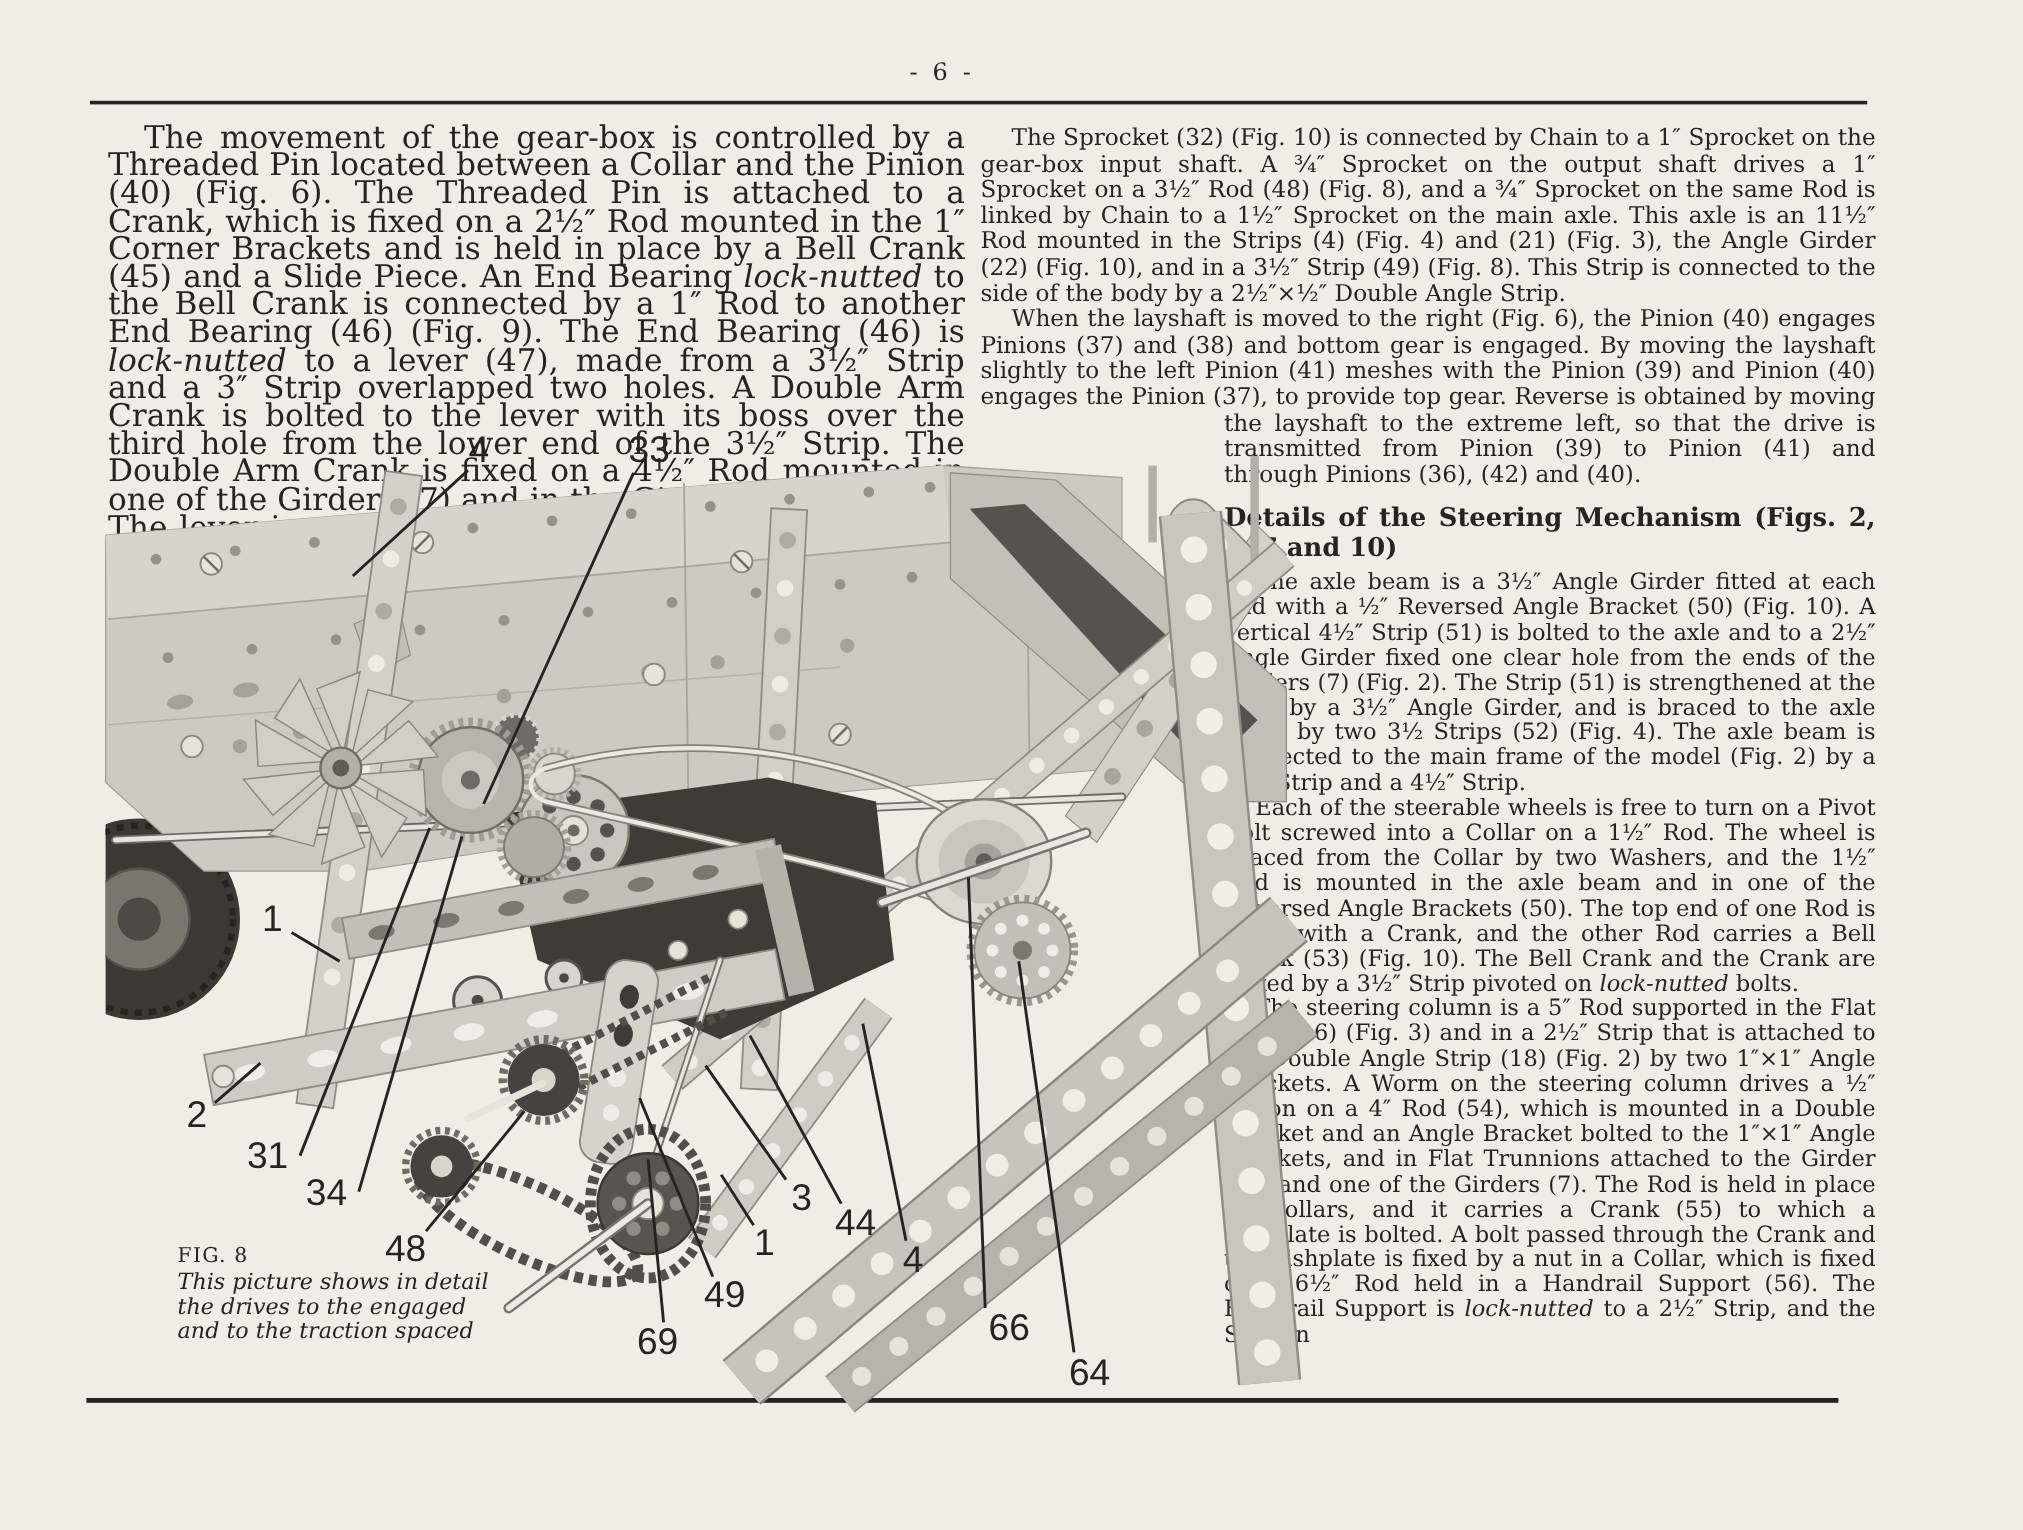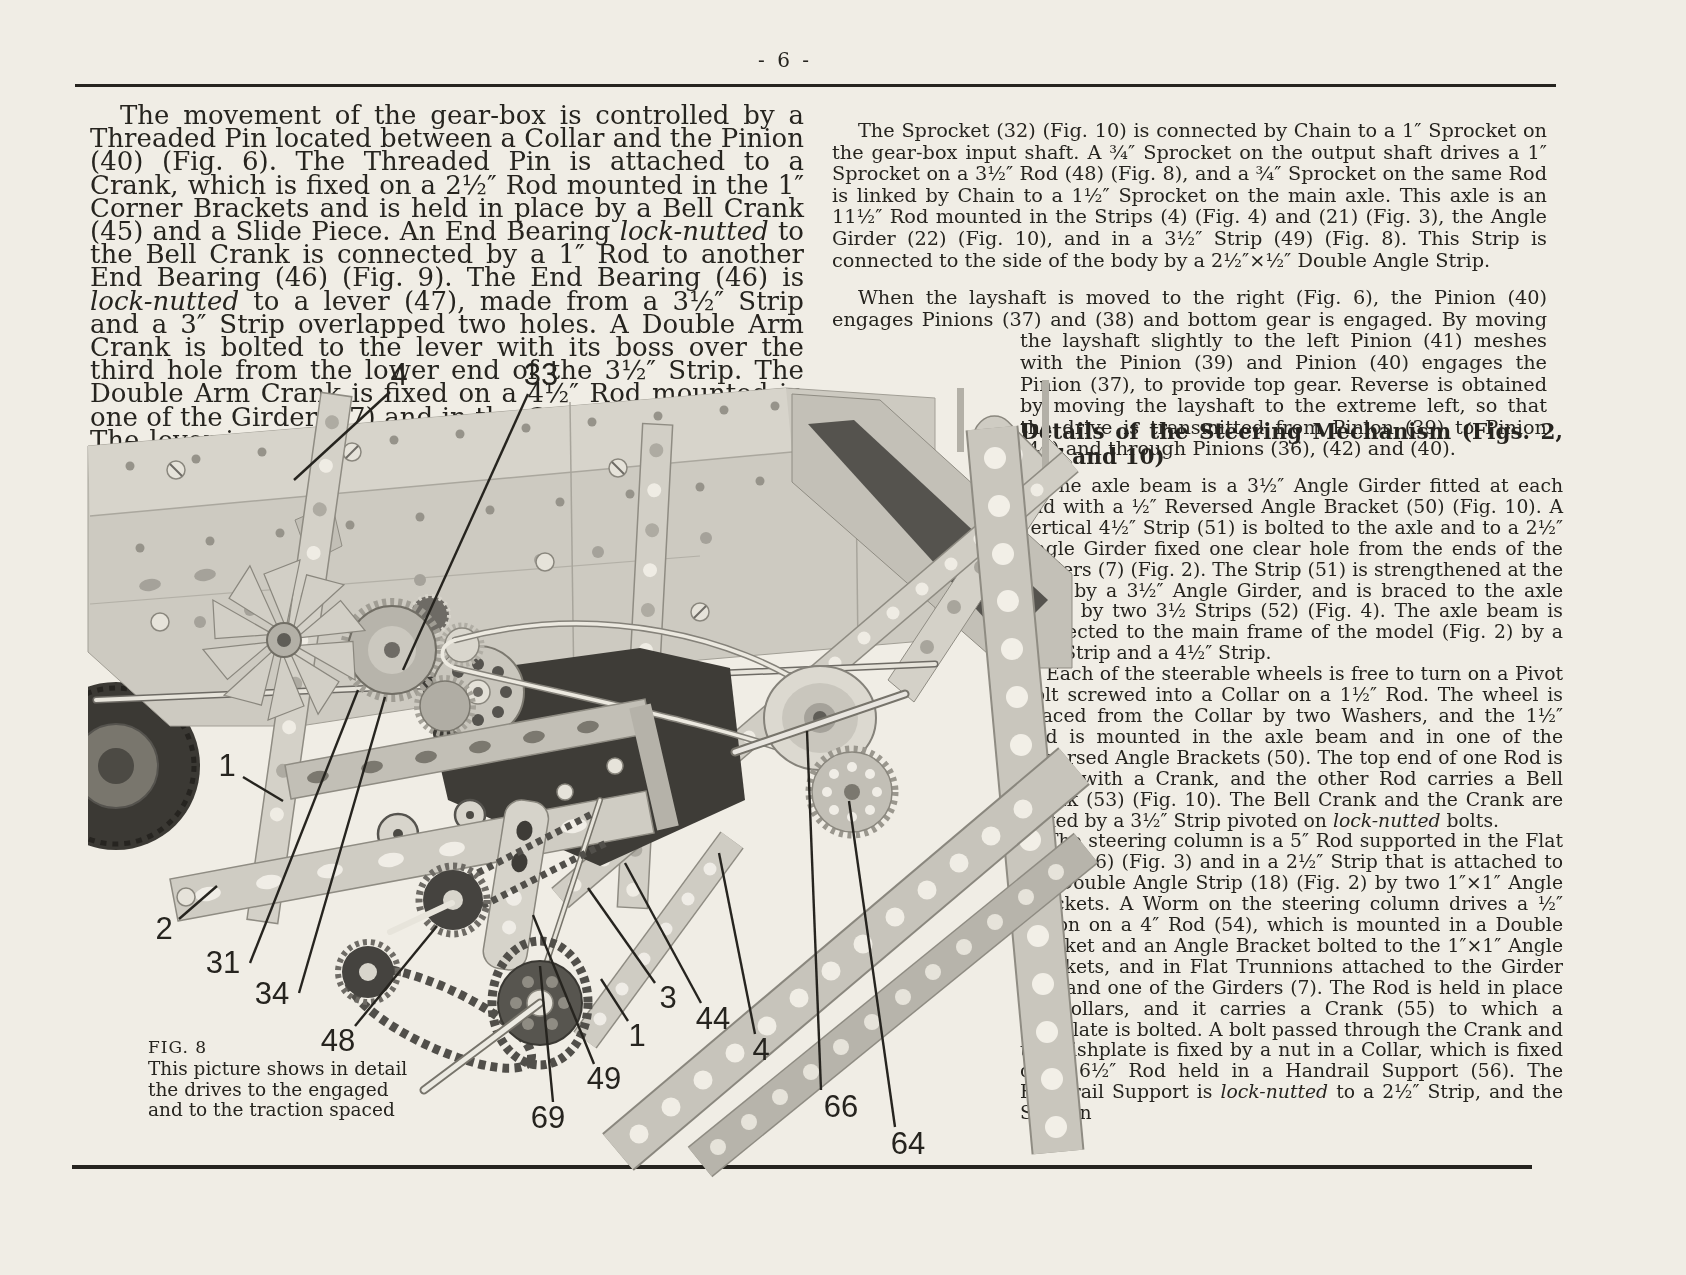"The Sprocket (32) (Fig. 10)" .col-right p { margin: 16px -> 0 }
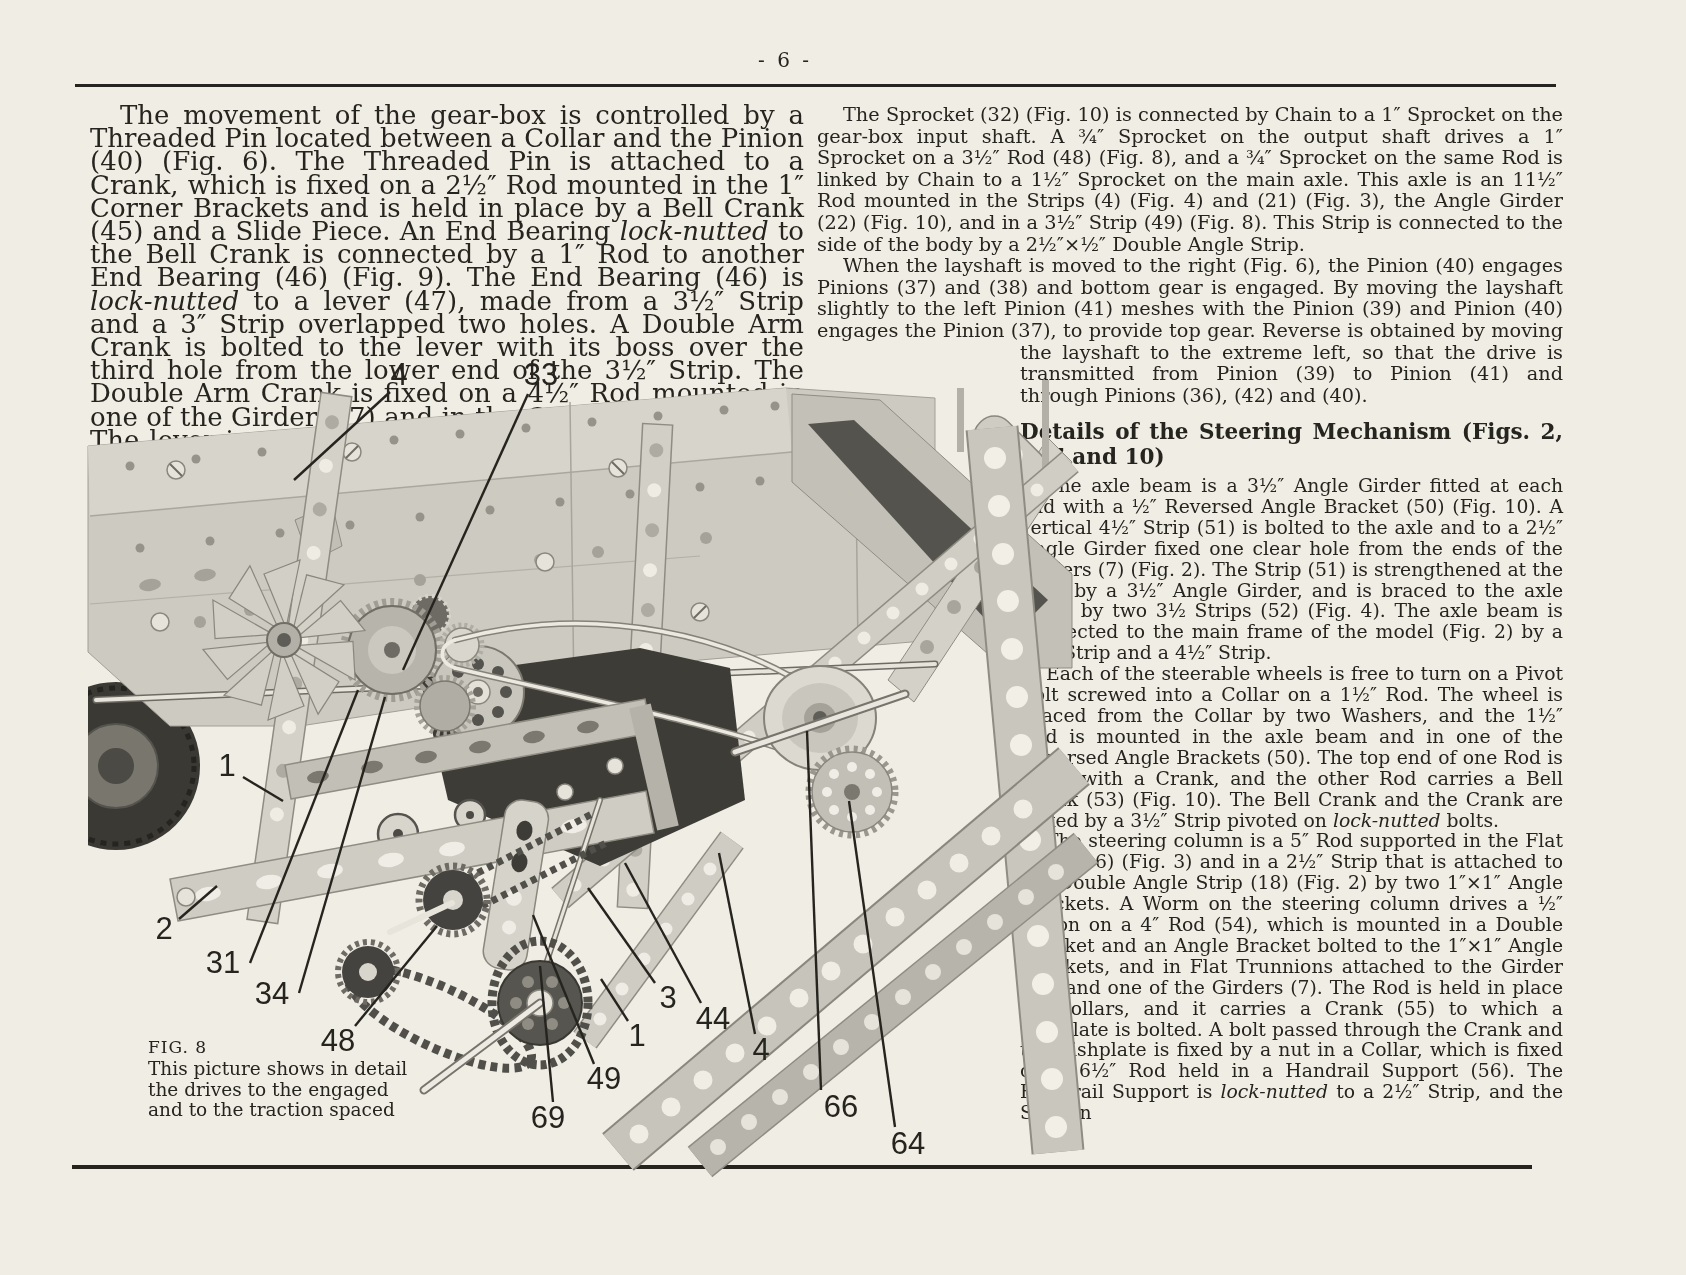"This picture shows in detail" .cap-lines { font-style: none -> italic }
